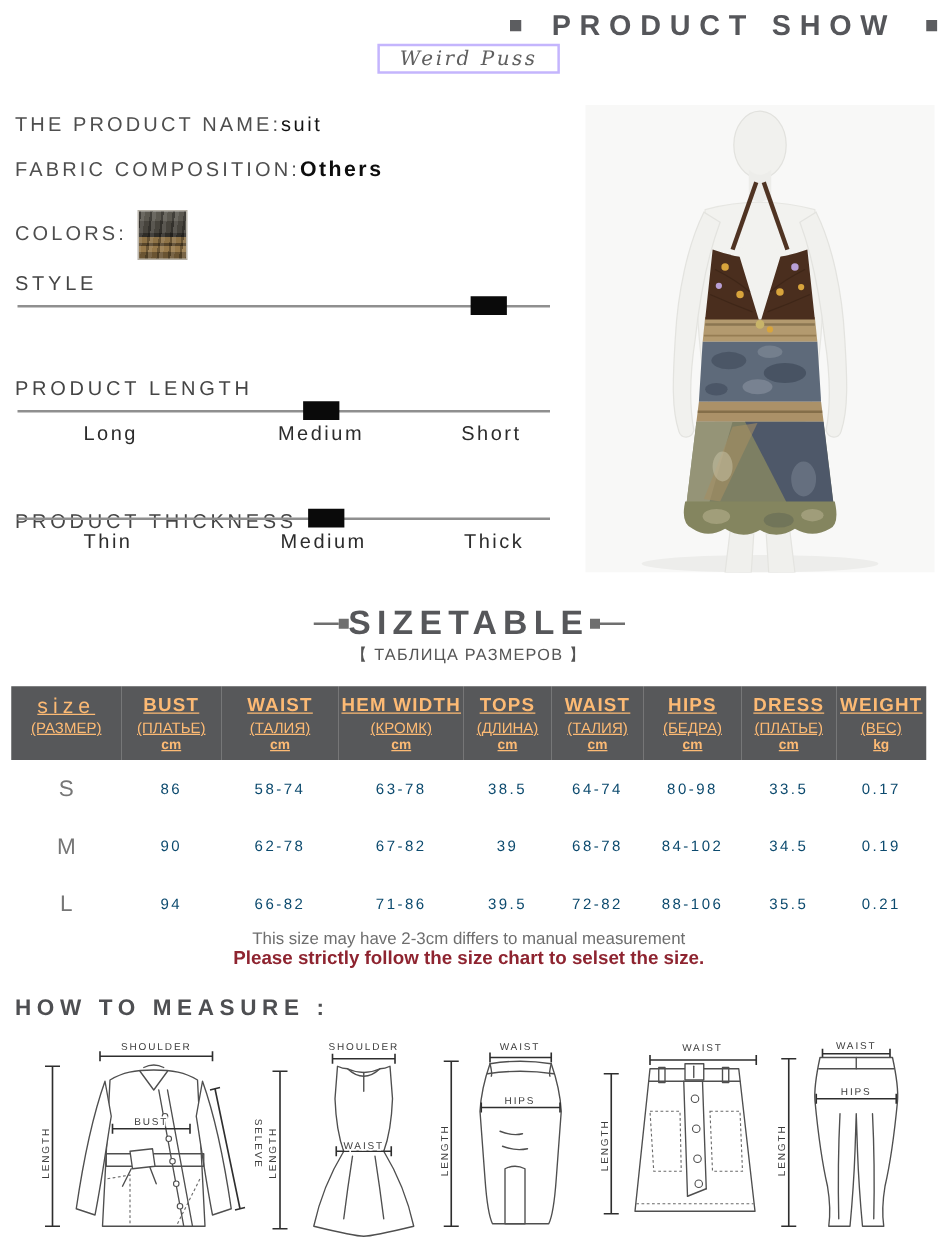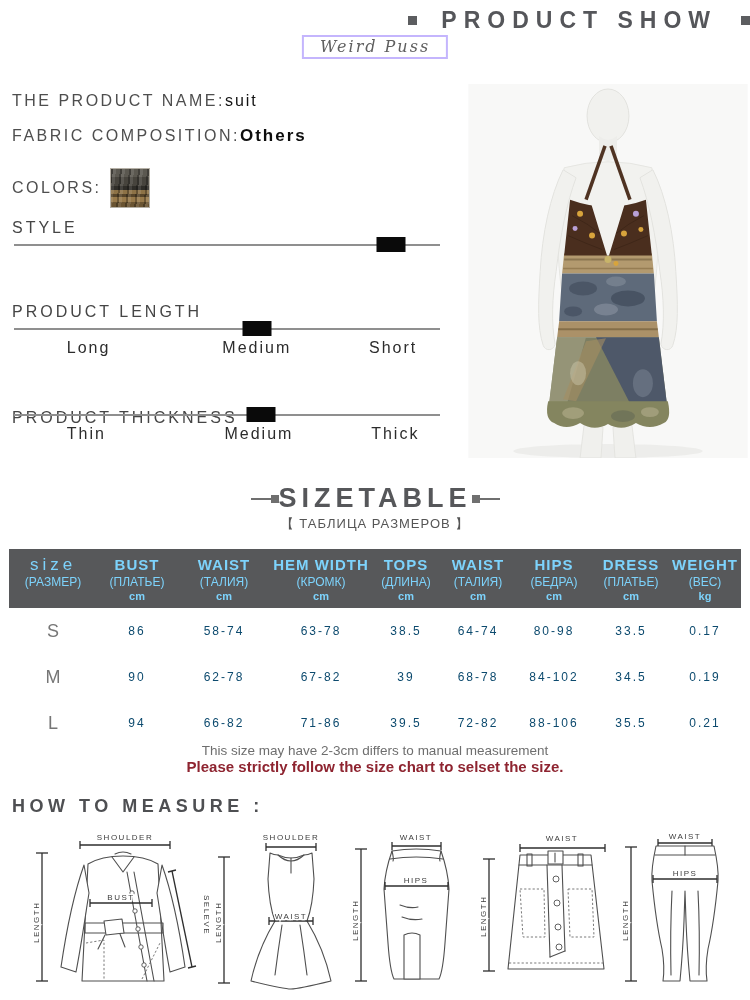"size" .size-table thead th { color: #7dd3fc -> #fdba74; text-decoration: none -> underline }
